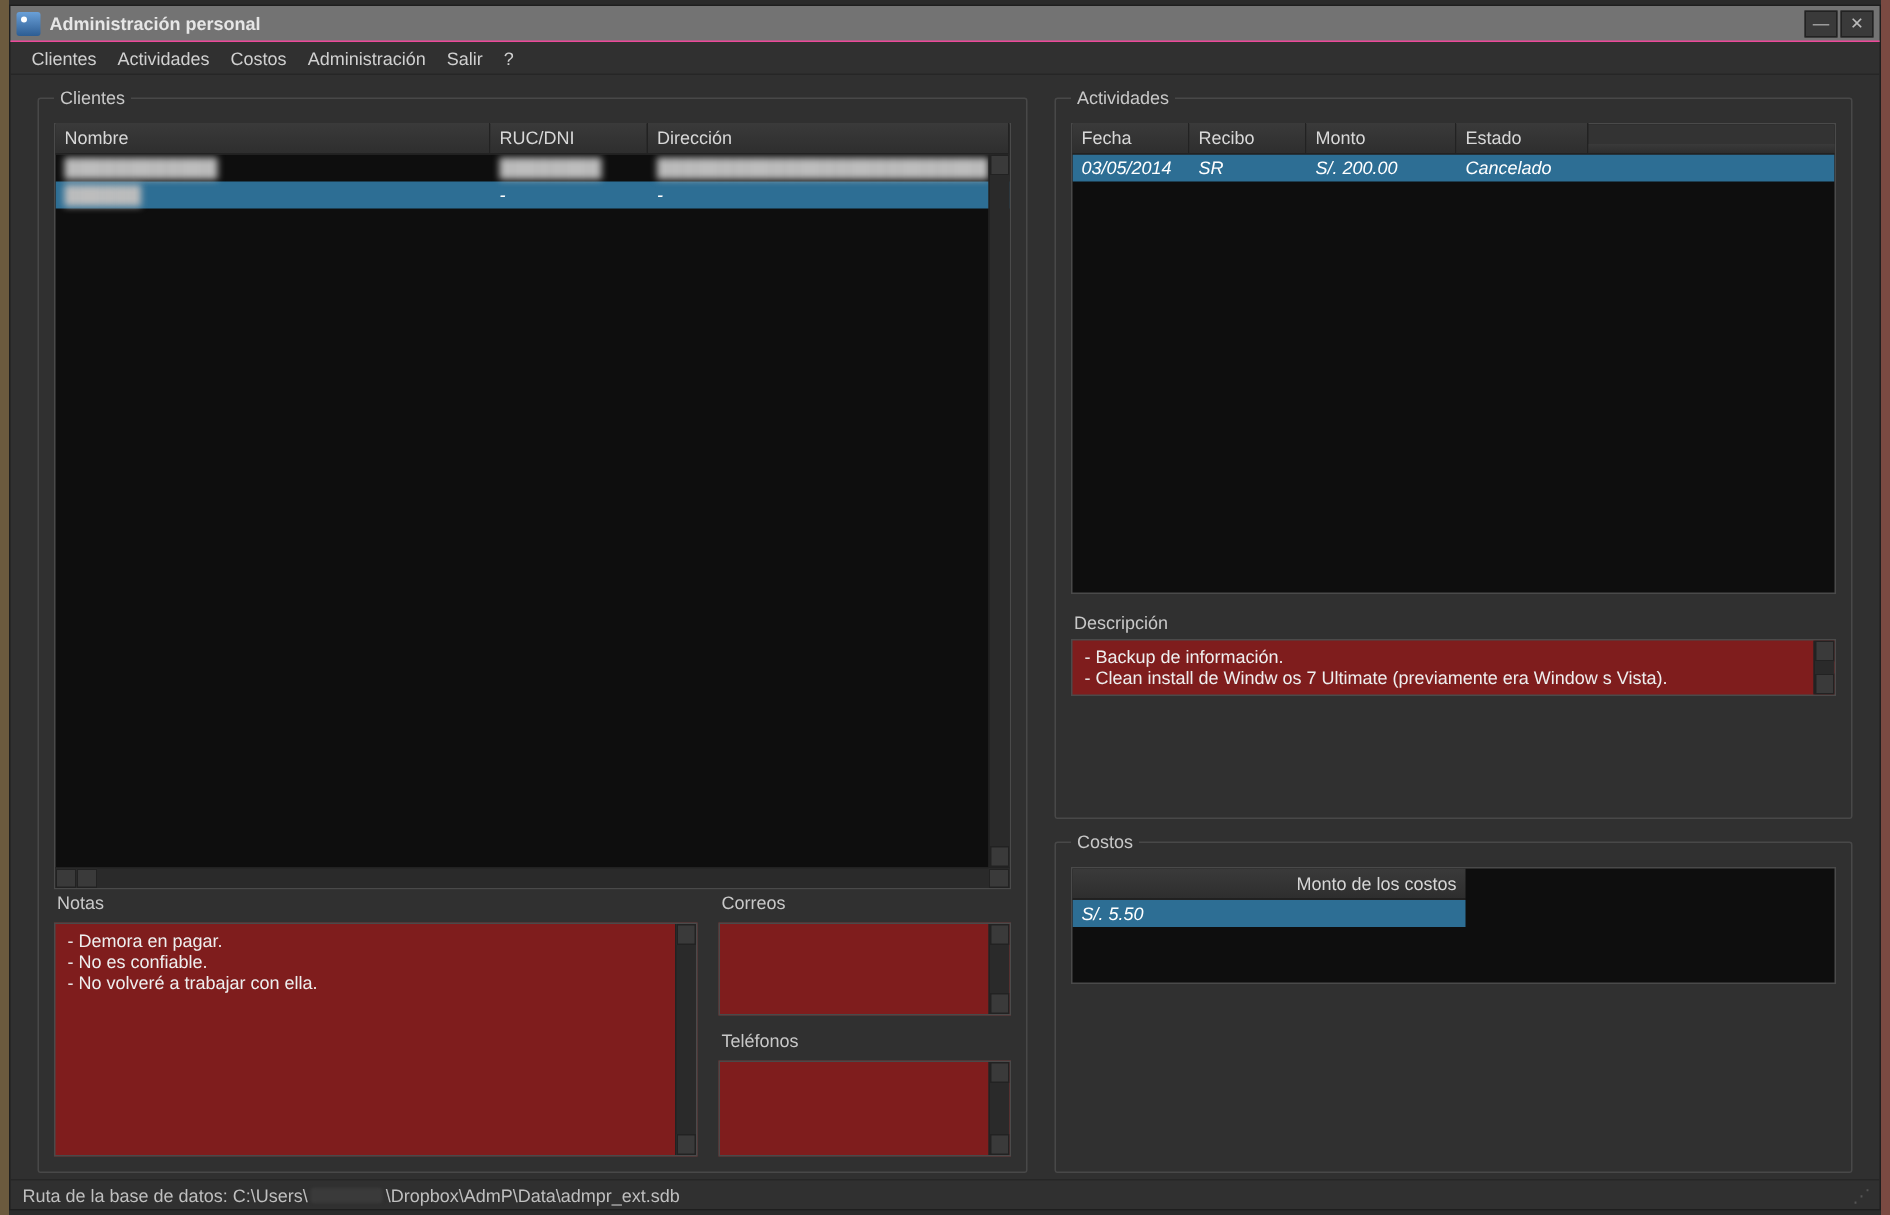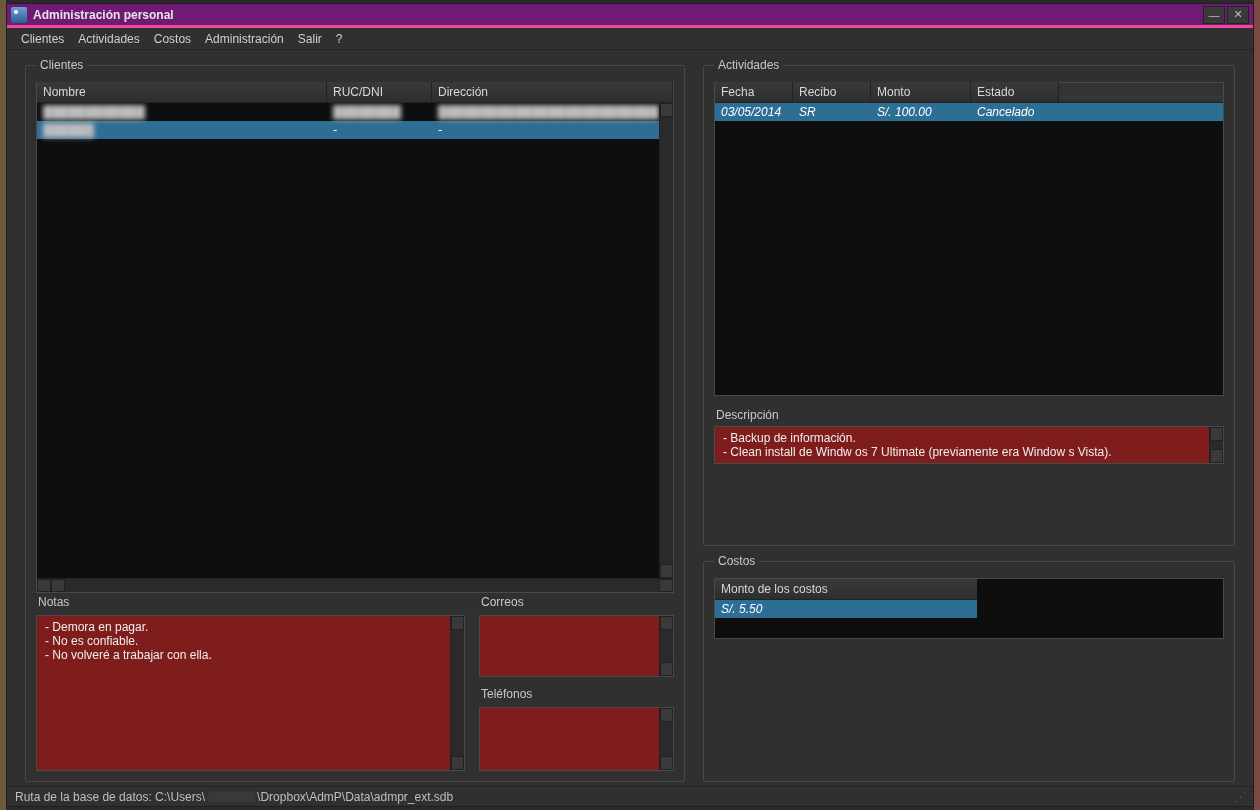"Administración personal" .titlebar { background: #701a75 -> #737373; border-bottom: 3px solid #ec4899 -> 1px solid #ec4899 }
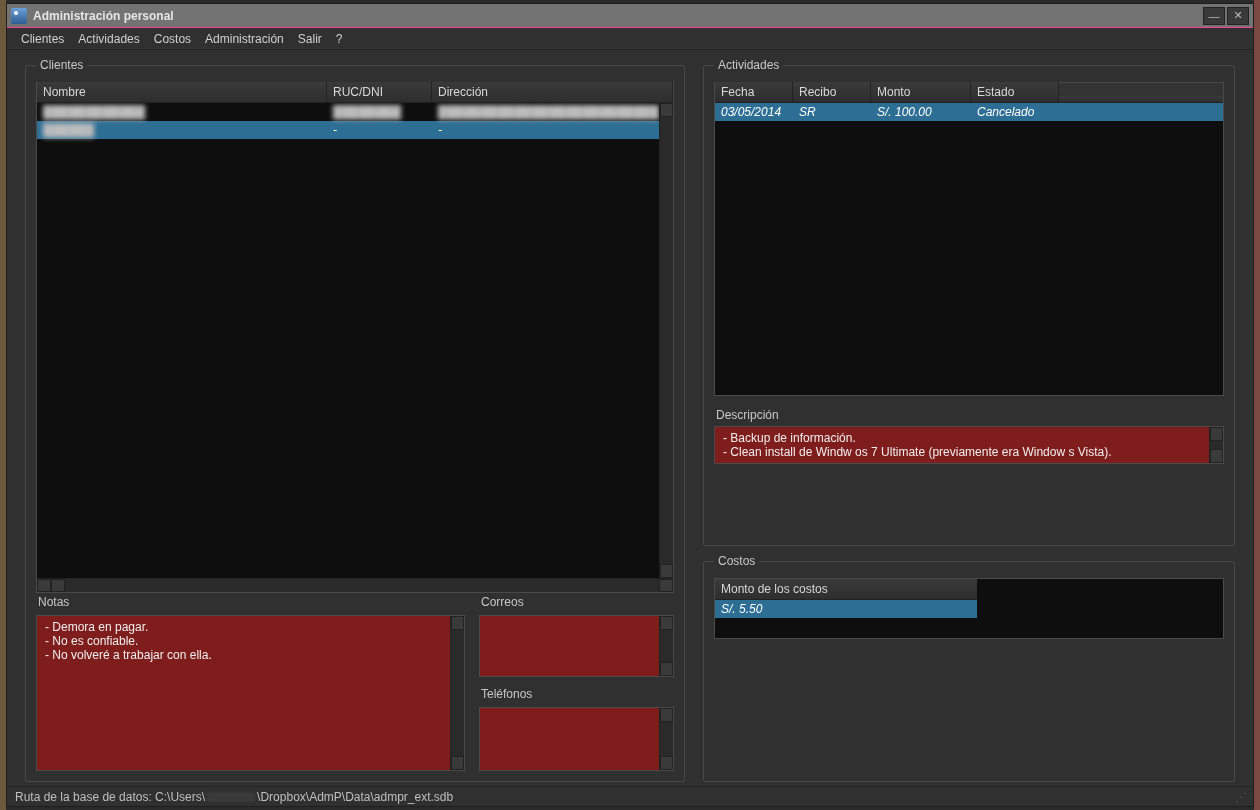"S/. 100.00" div.cell { text: 100.00 -> 200.00 }
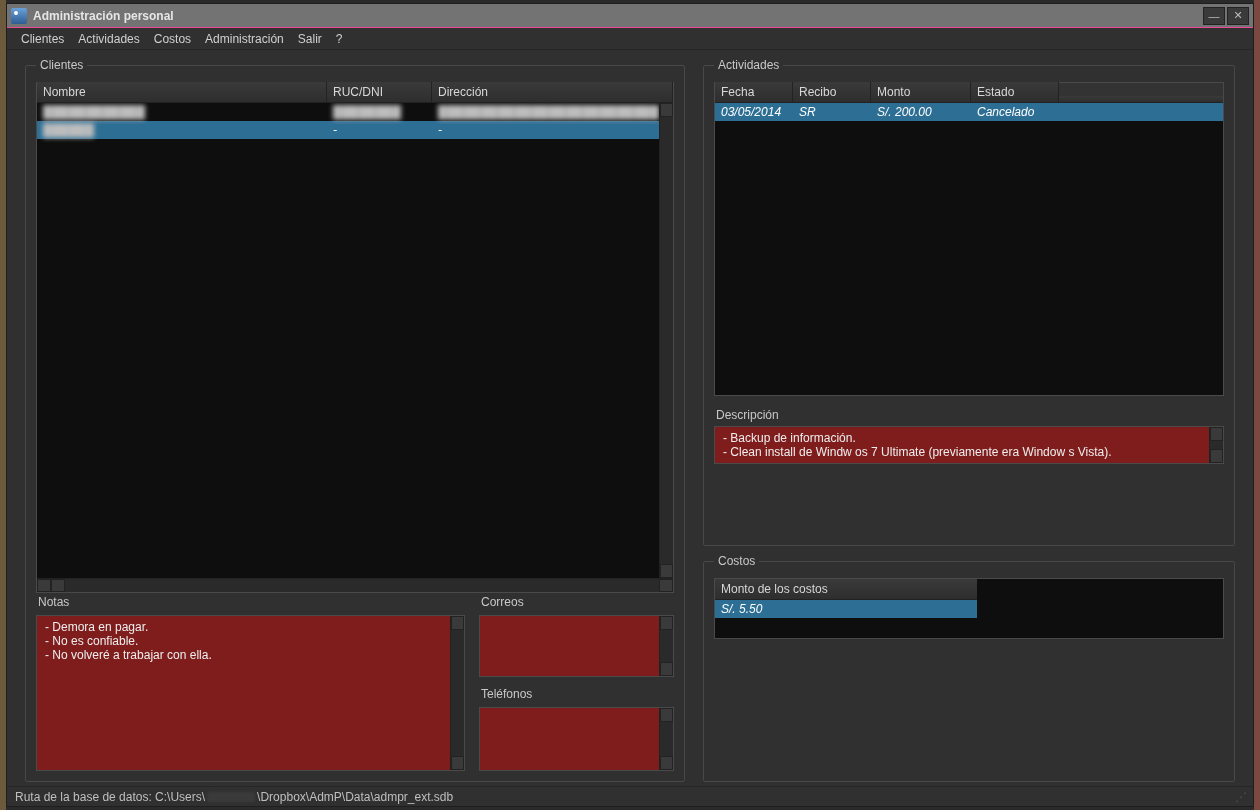"Monto de los costos" div.listbox { height: 61px -> 78px; text-align: none -> right }
